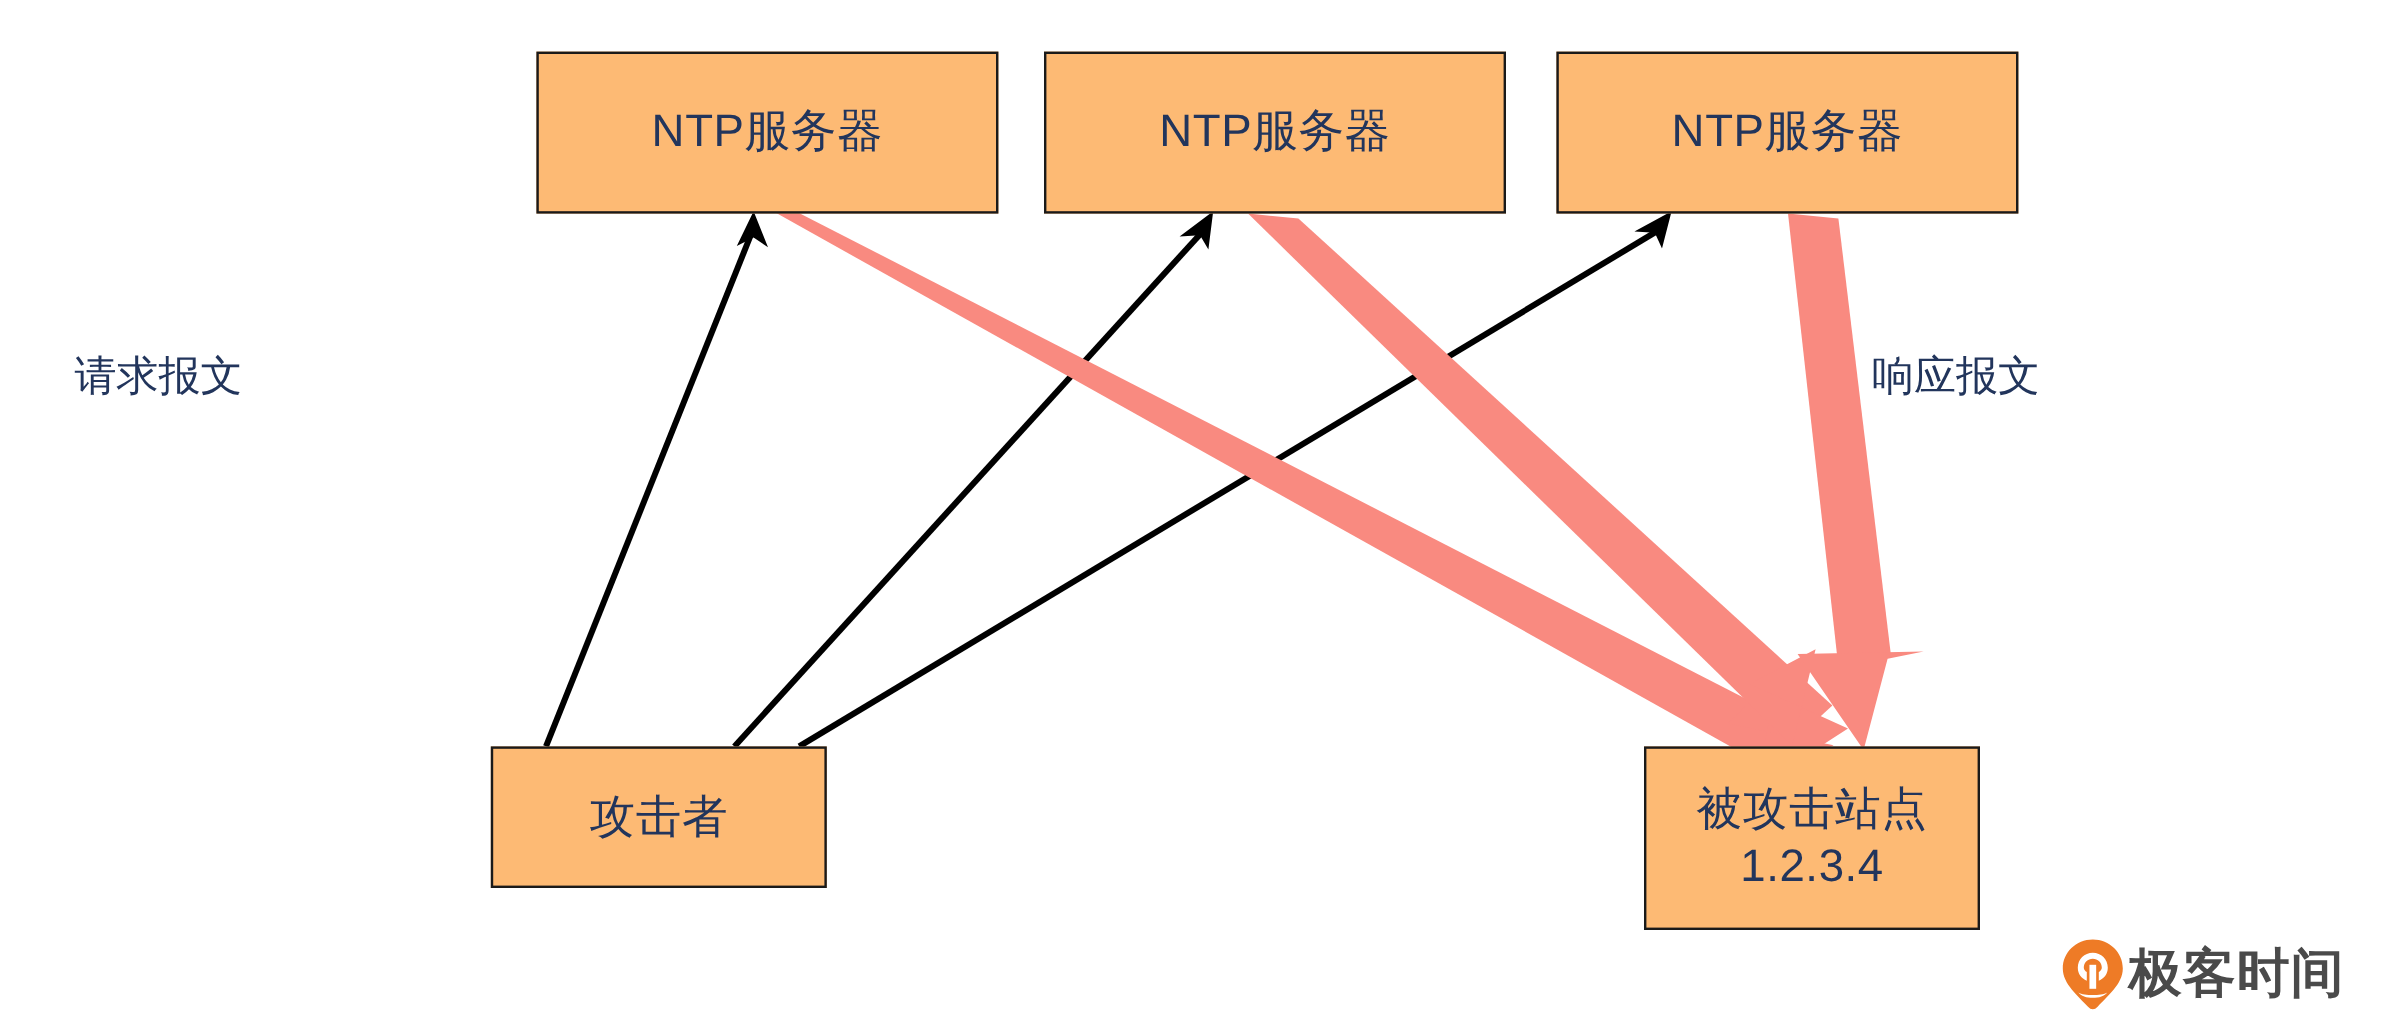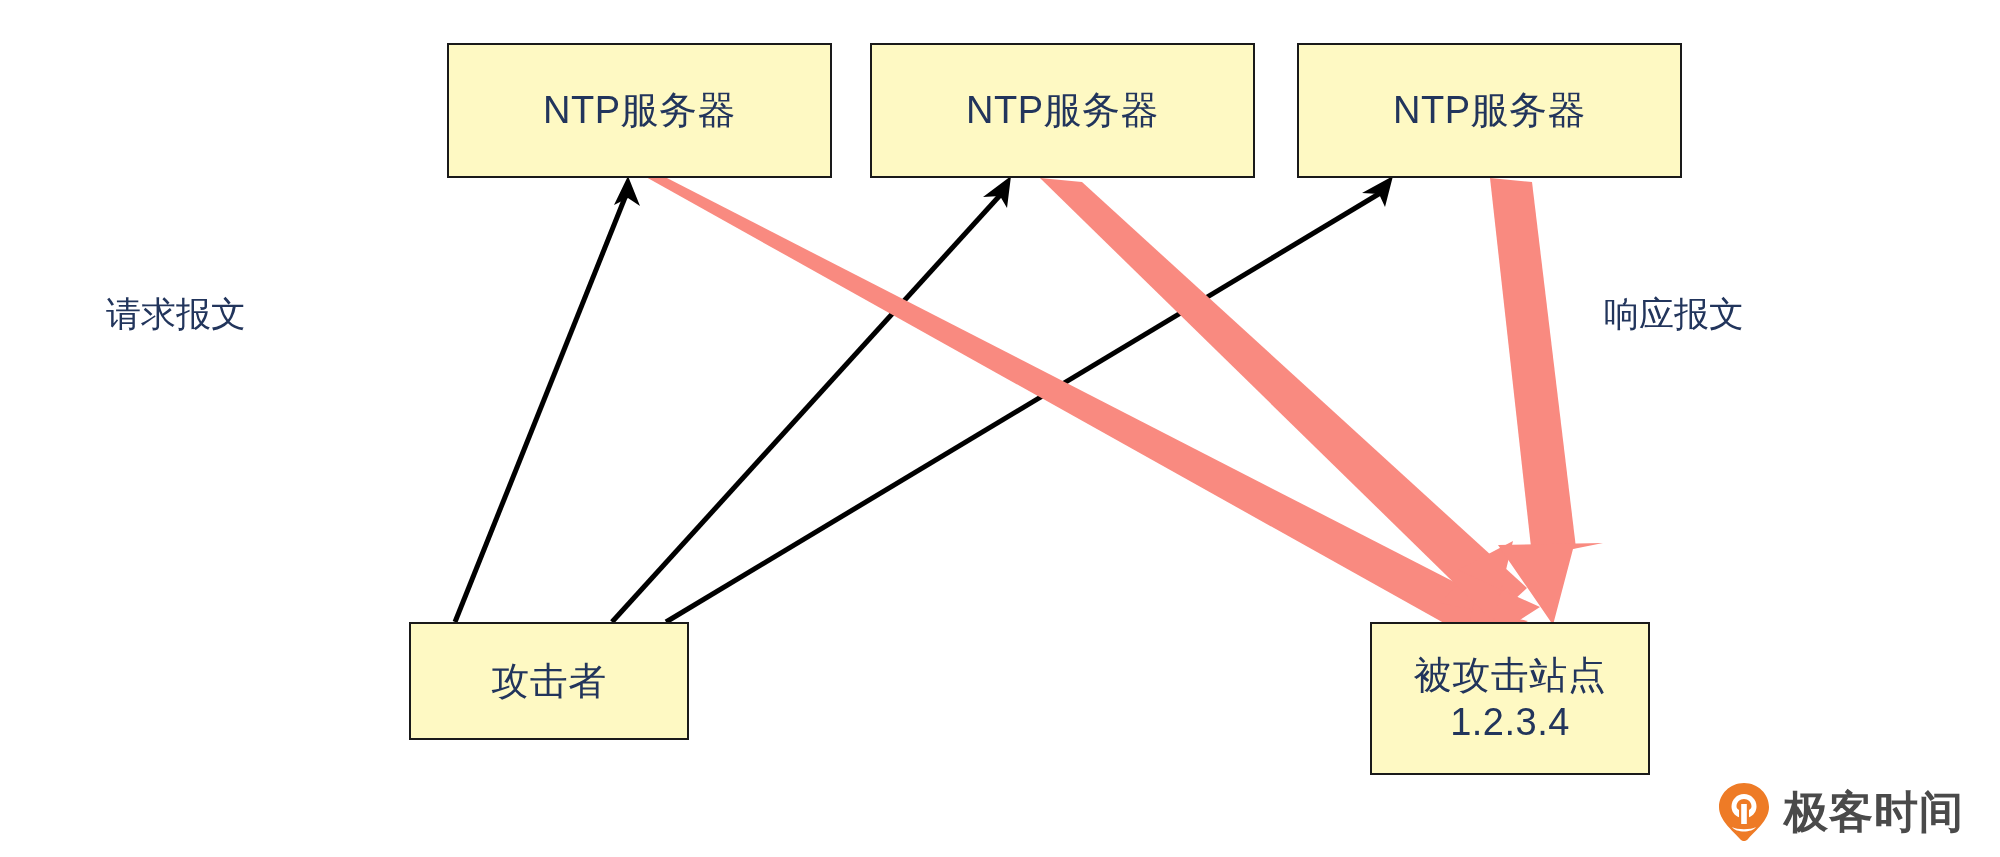"NTP服务器" .node-box { background: #fef9c3 -> #fdba74 }
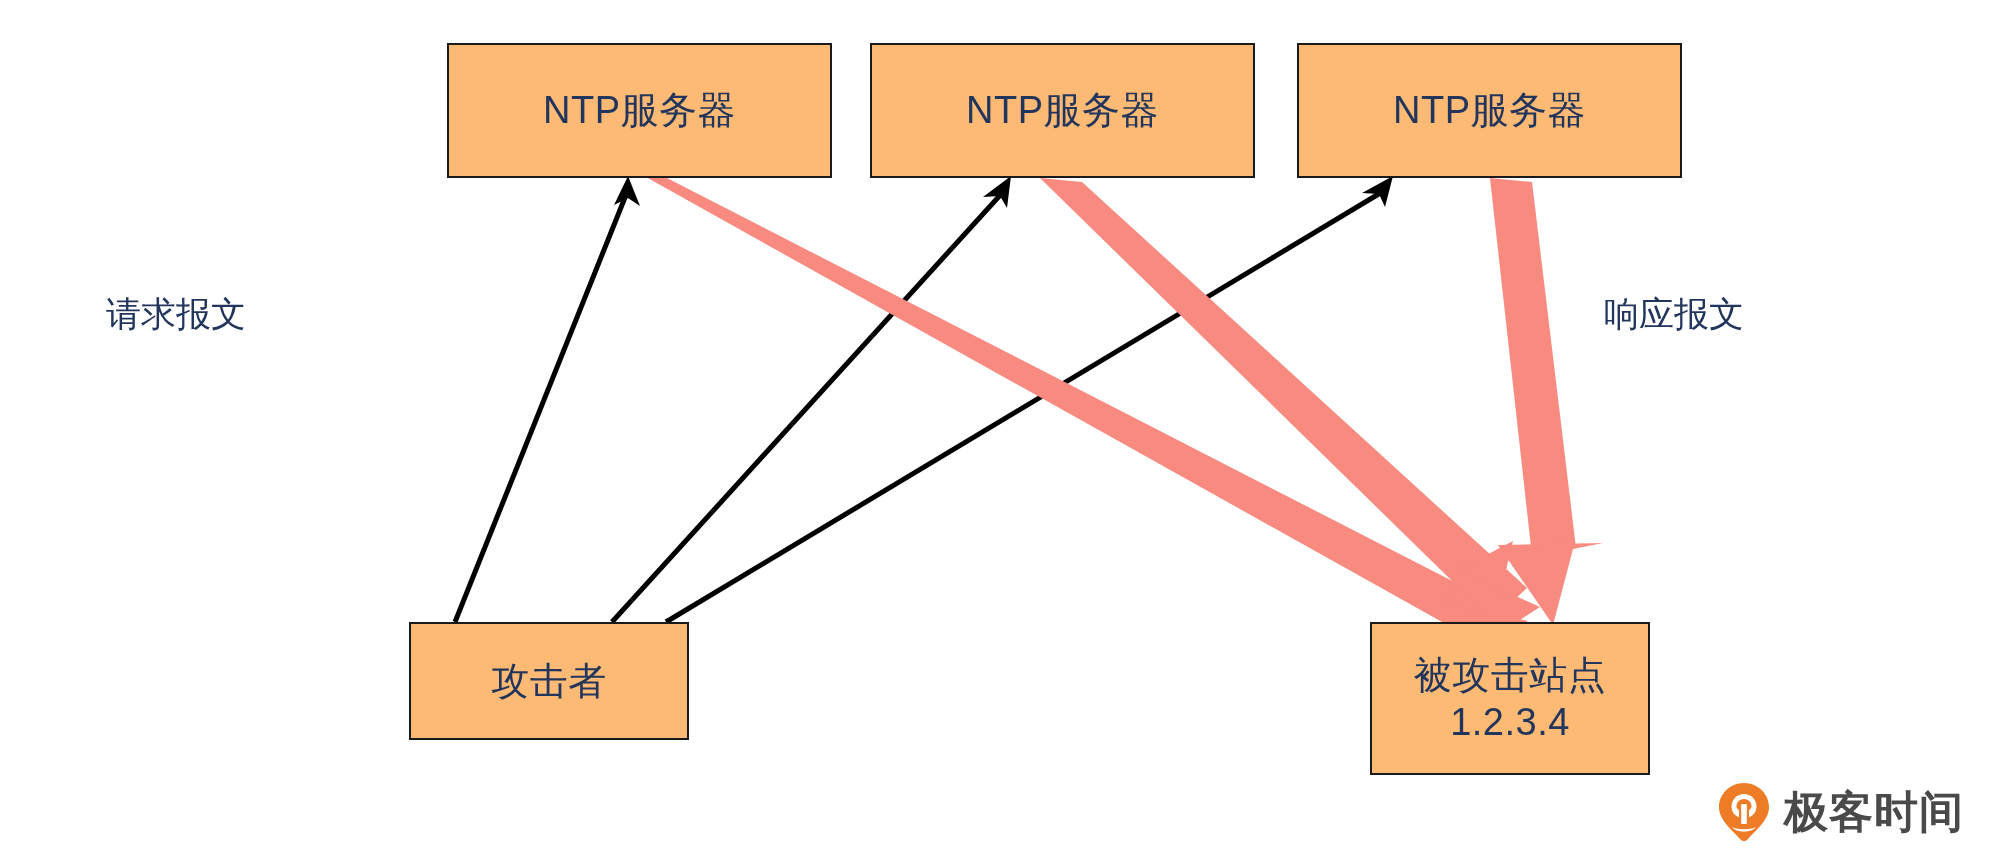"请求报文" .side-label .lbl-line { margin-left: 44px -> none }
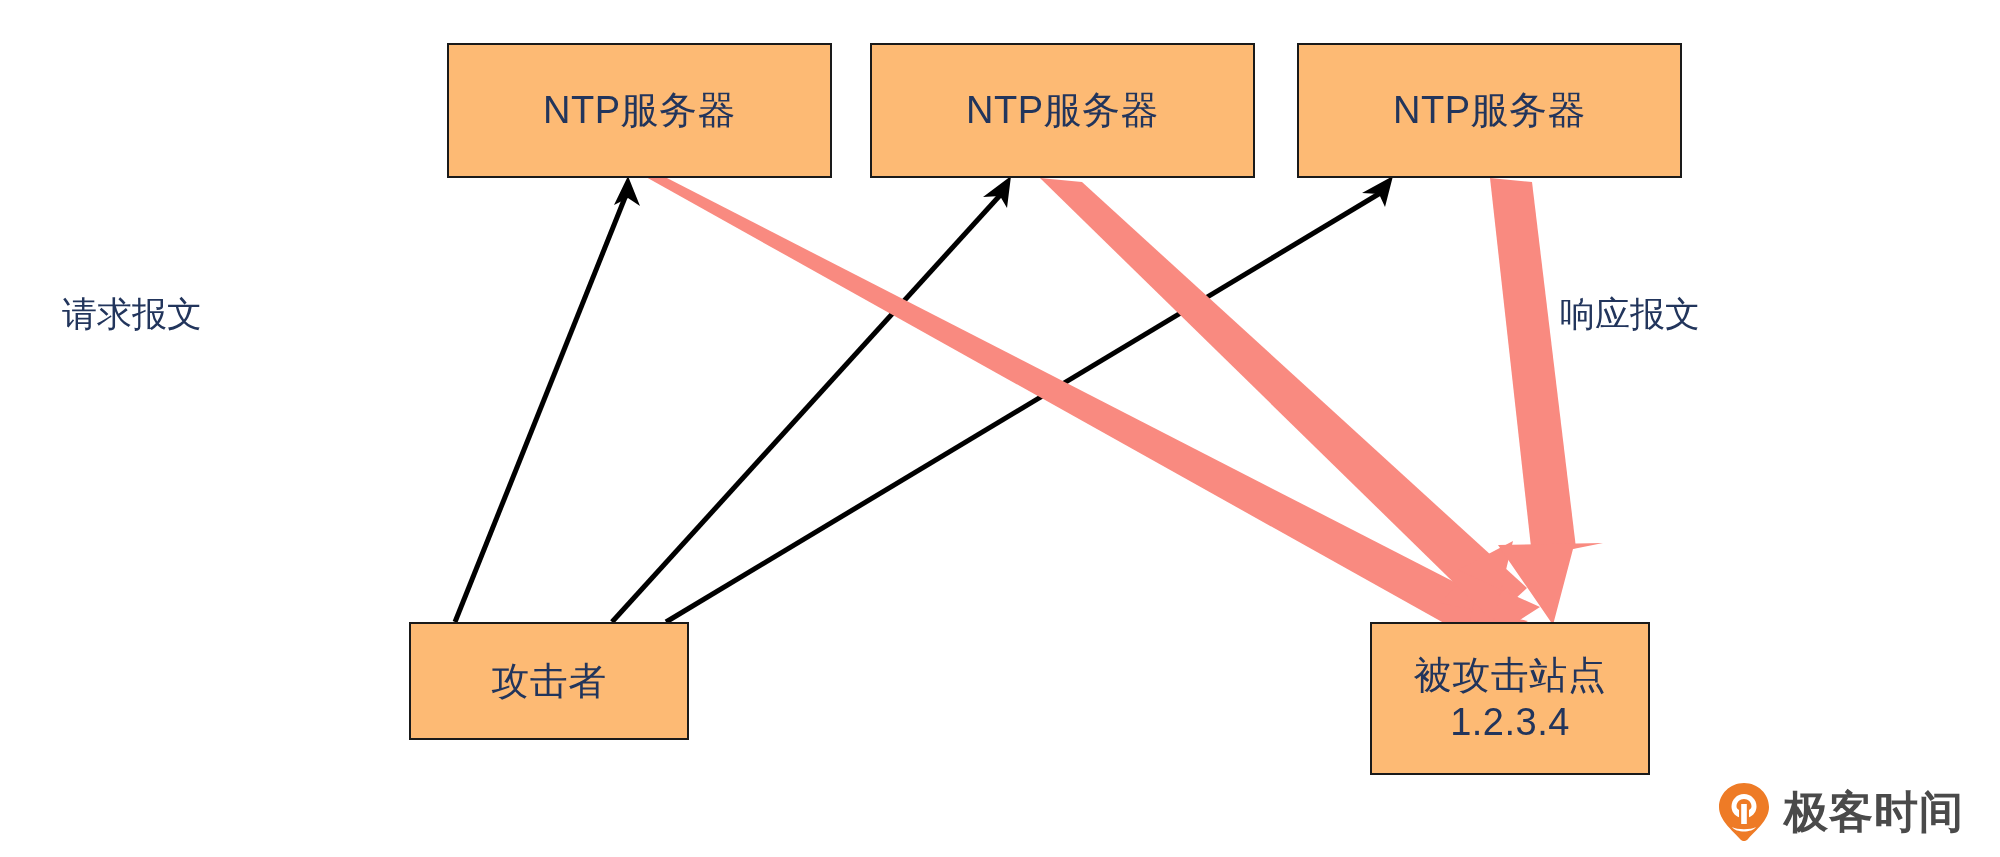"极客时间" #watermark { gap: 14px -> 4px }
